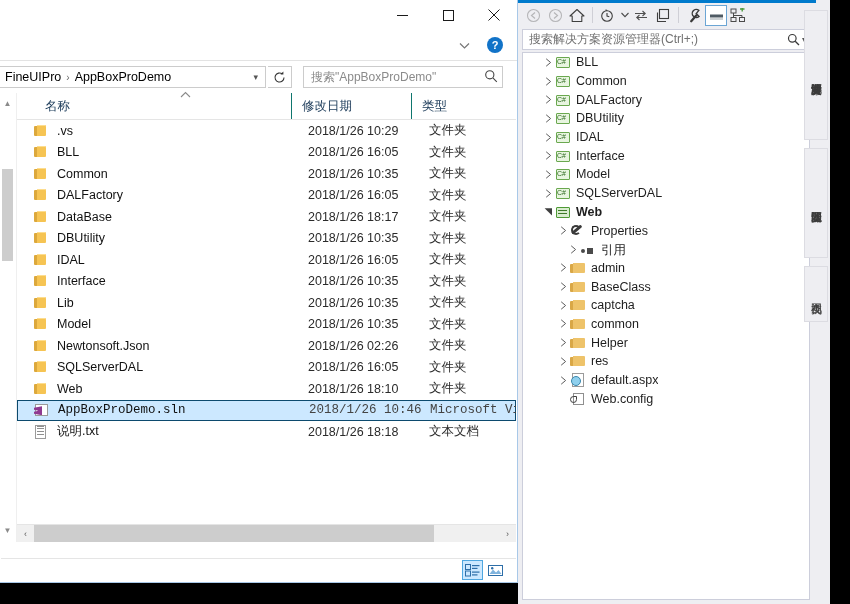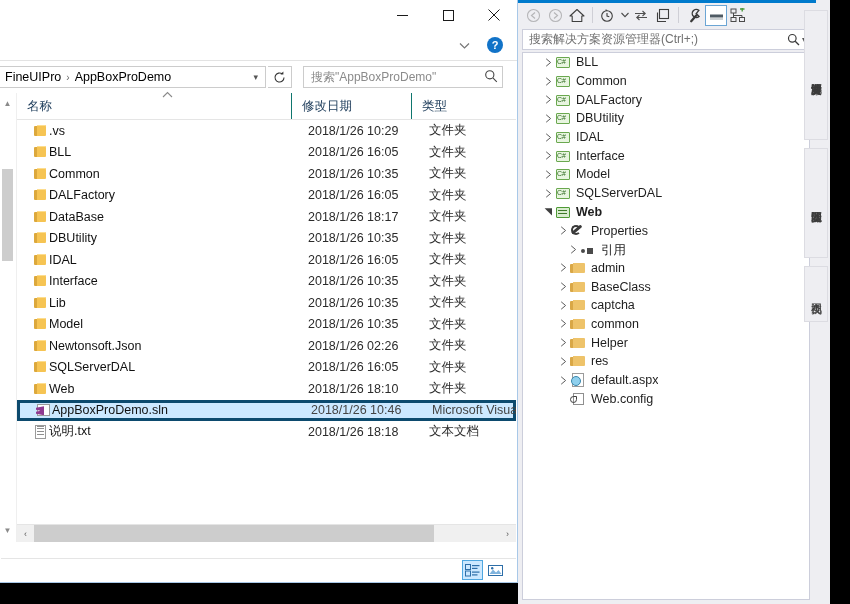"名称" div.colh { left: 0px -> 18px }
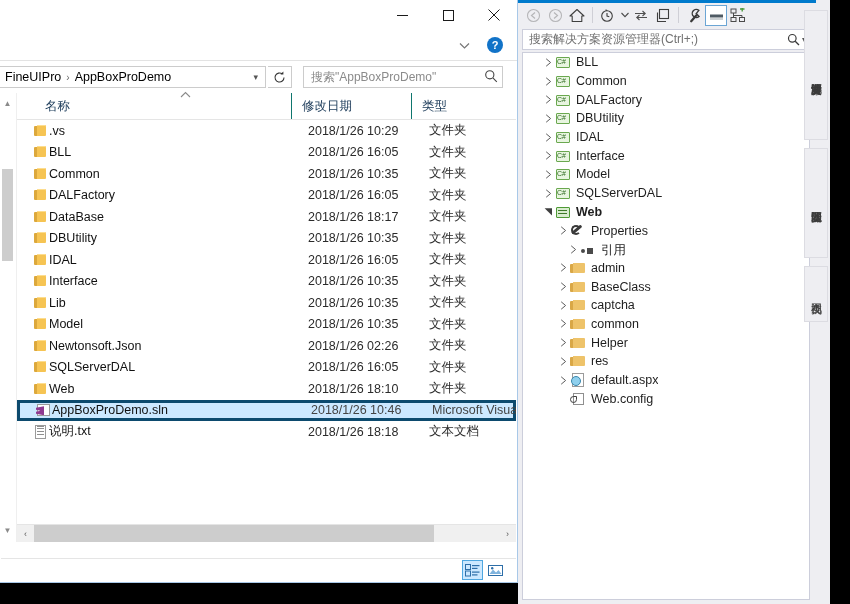".vs" .fname { gap: 0 -> 8px }
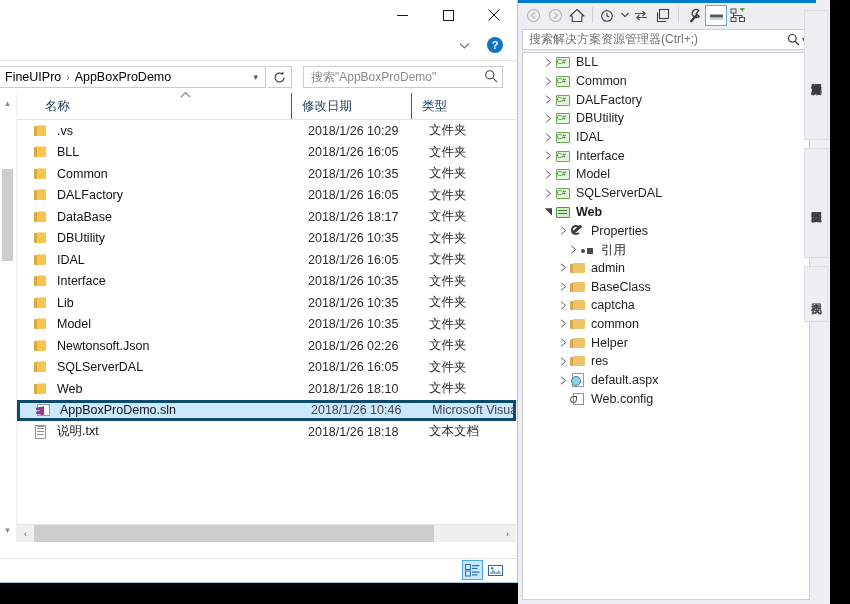"AppBoxProDemo.sln" .frow.sel { border: 3px solid #0c4a6e -> 1px solid #0c4a6e; font-family: none -> Liberation Mono, monospace }
